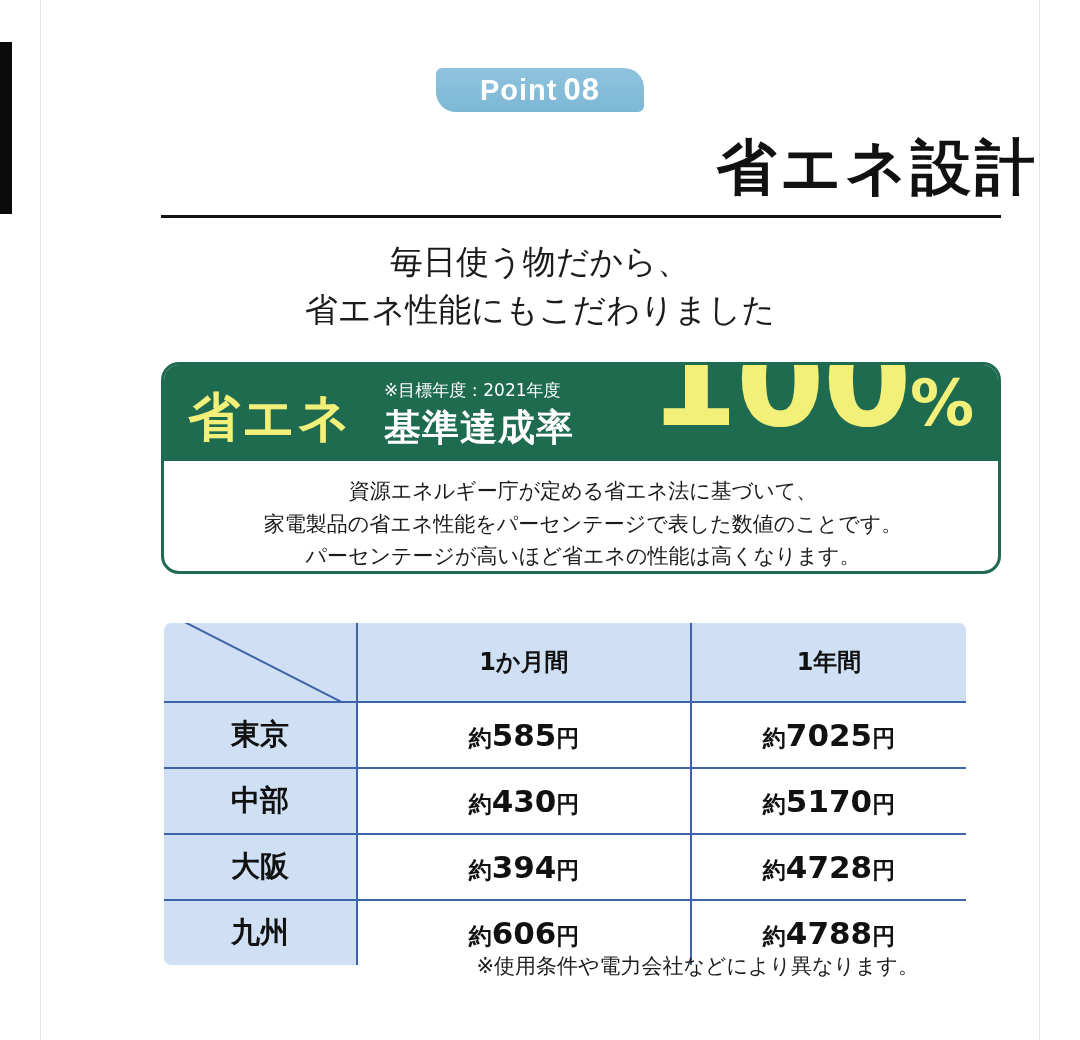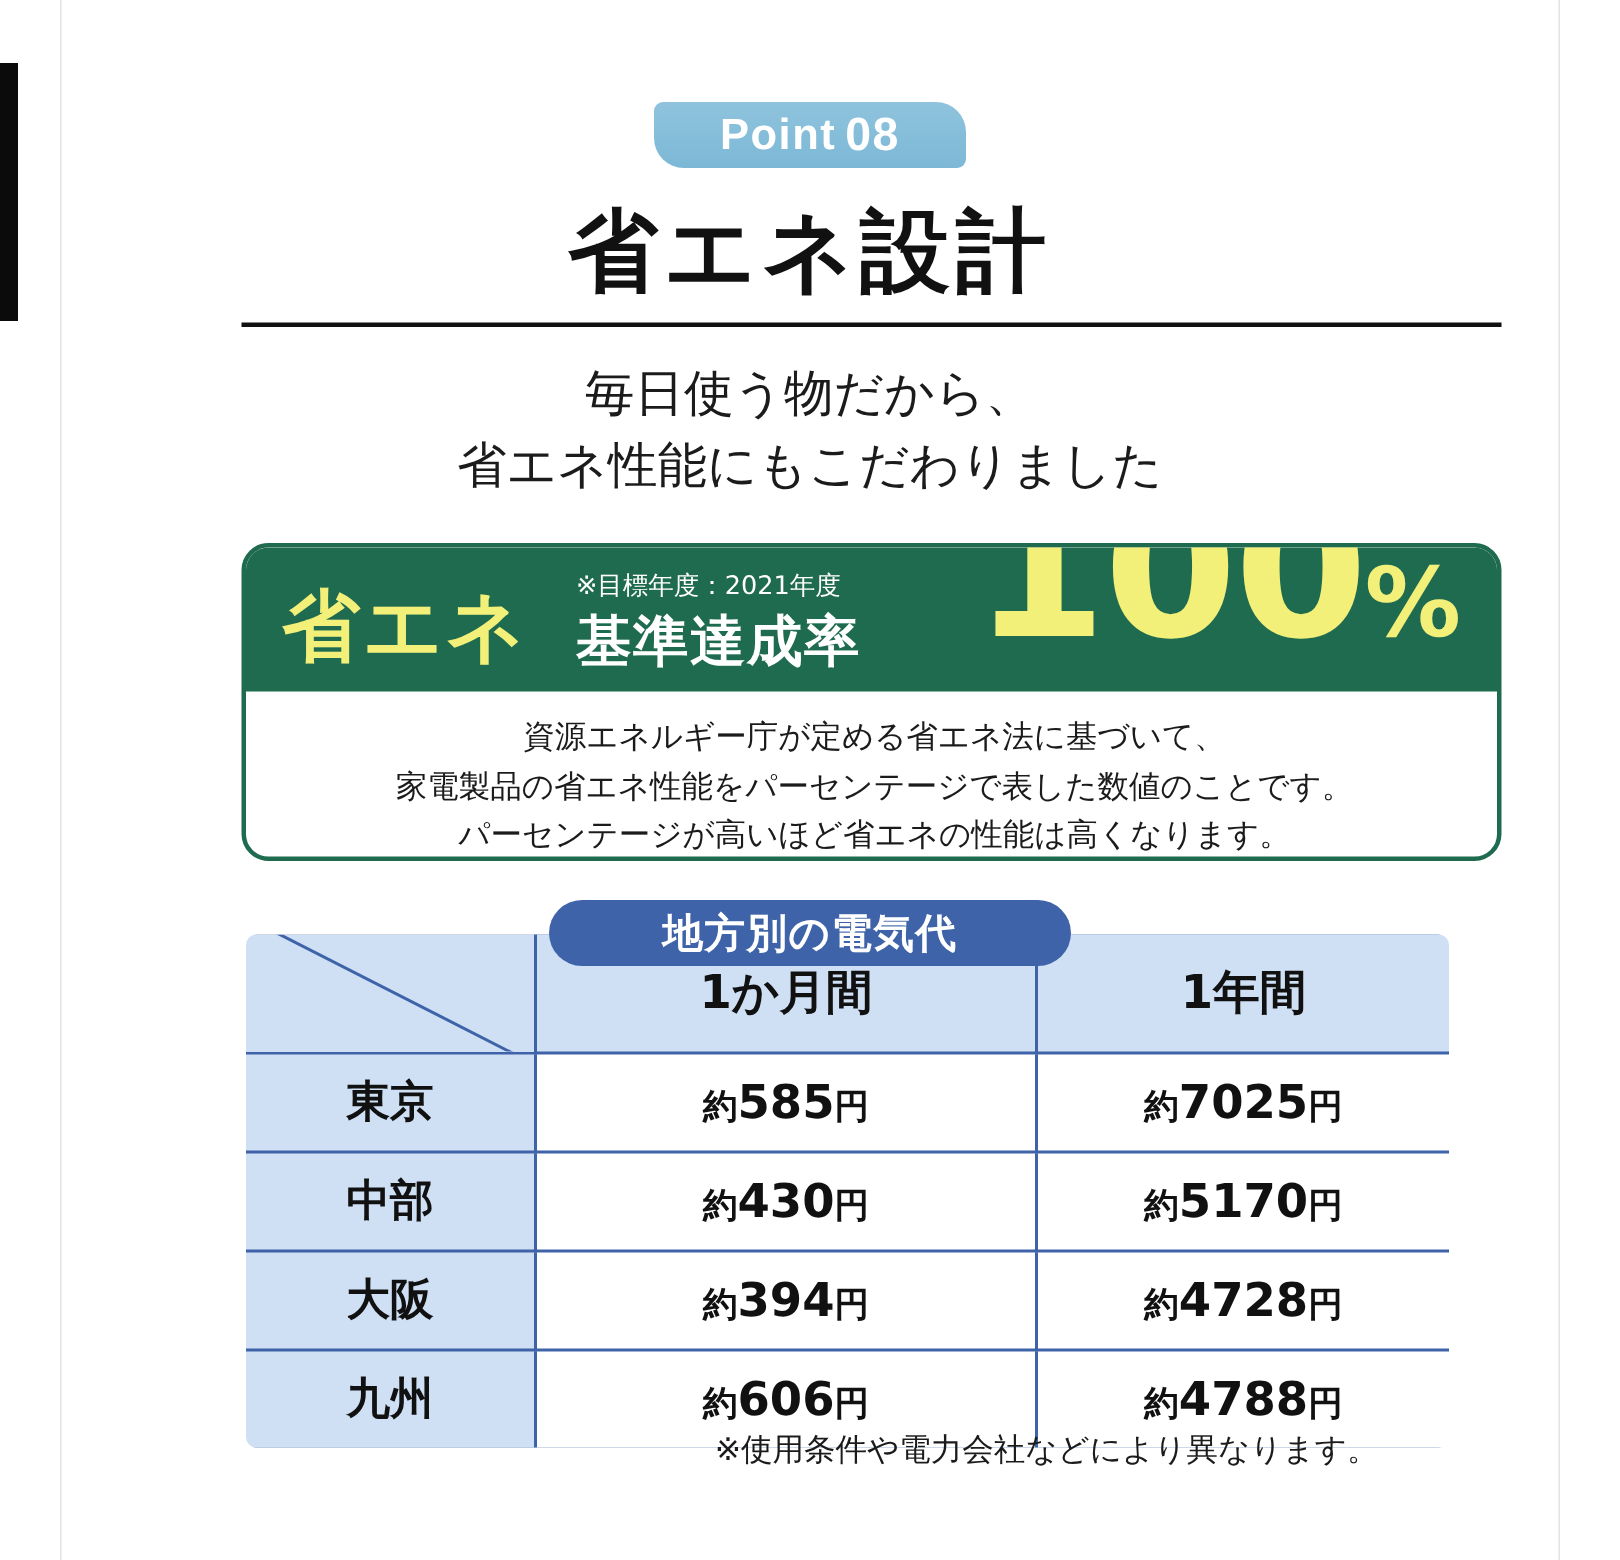"省エネ設計" .main-title { text-align: center -> right }
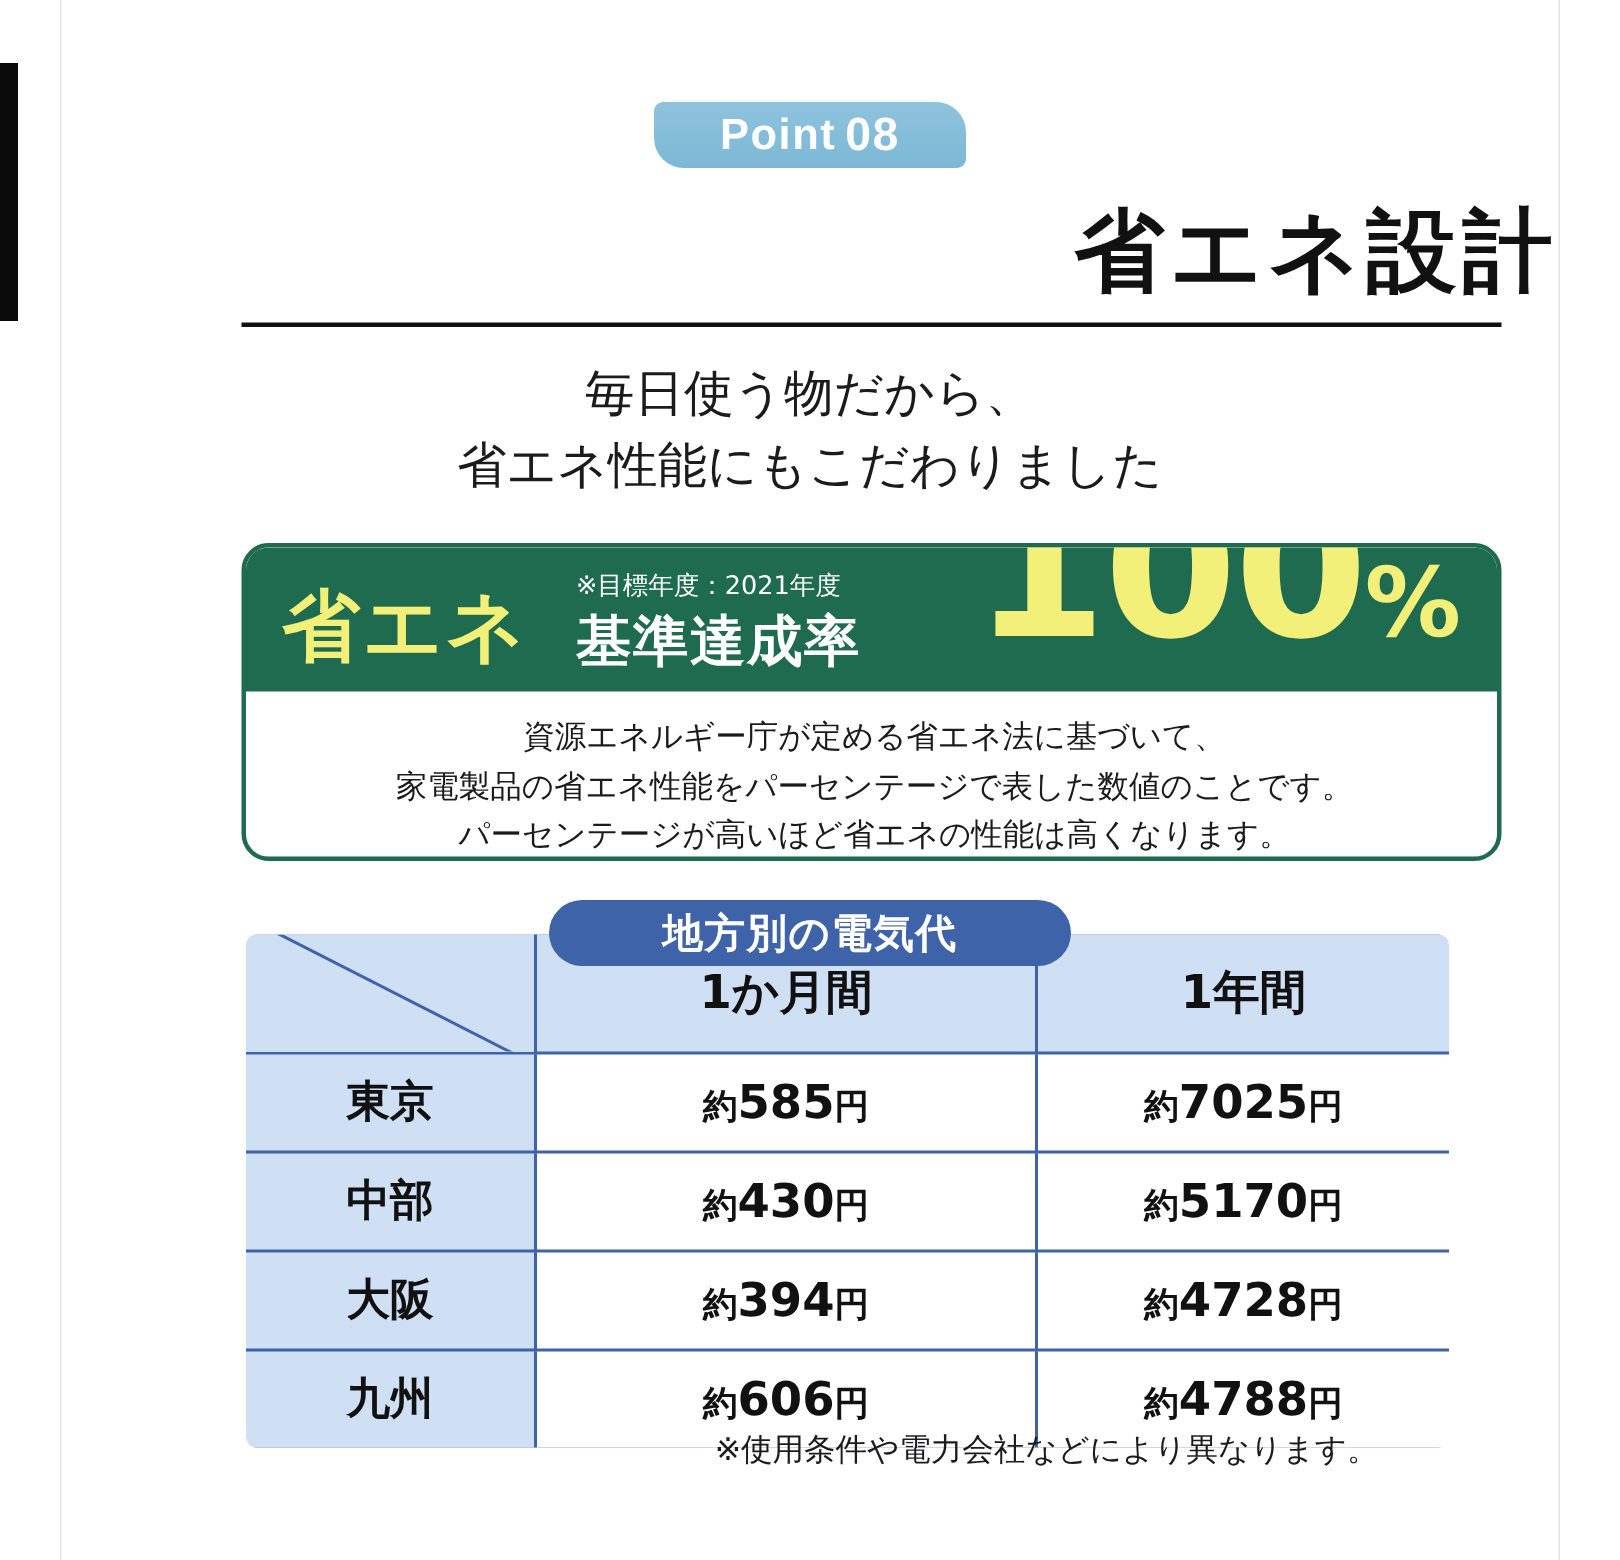"地方別の電気代" div.table-title { html: <div>地方別の電気代</div> -> none }
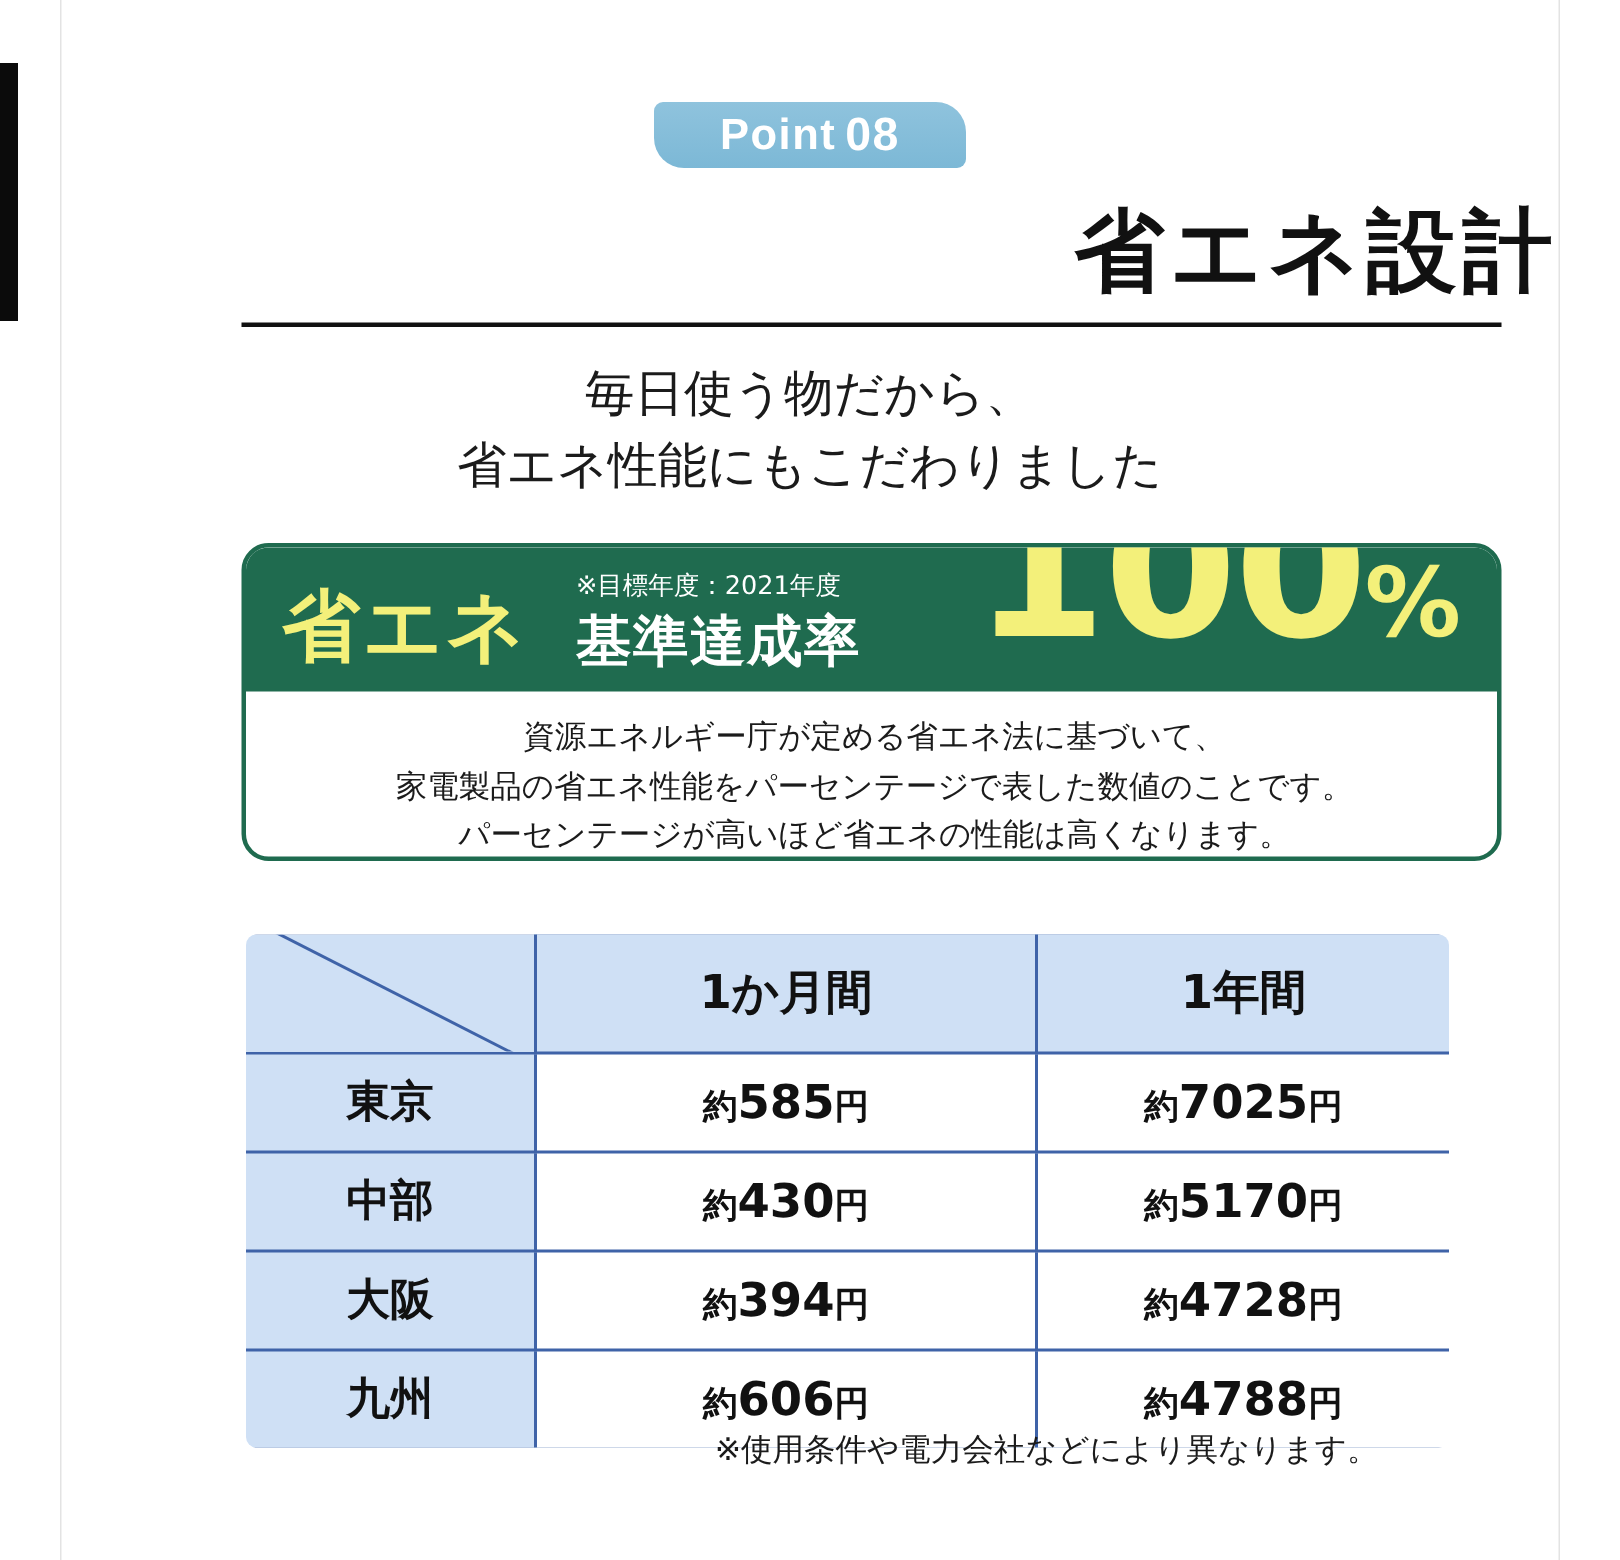"1か月間" .rate-table thead td, .rate-table thead th { font-size: 31px -> 24px }
